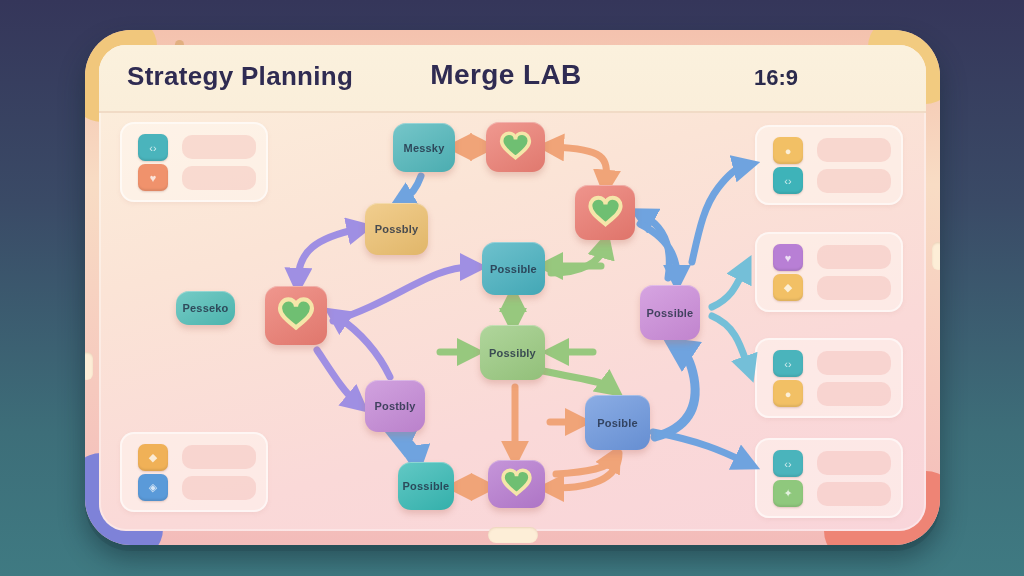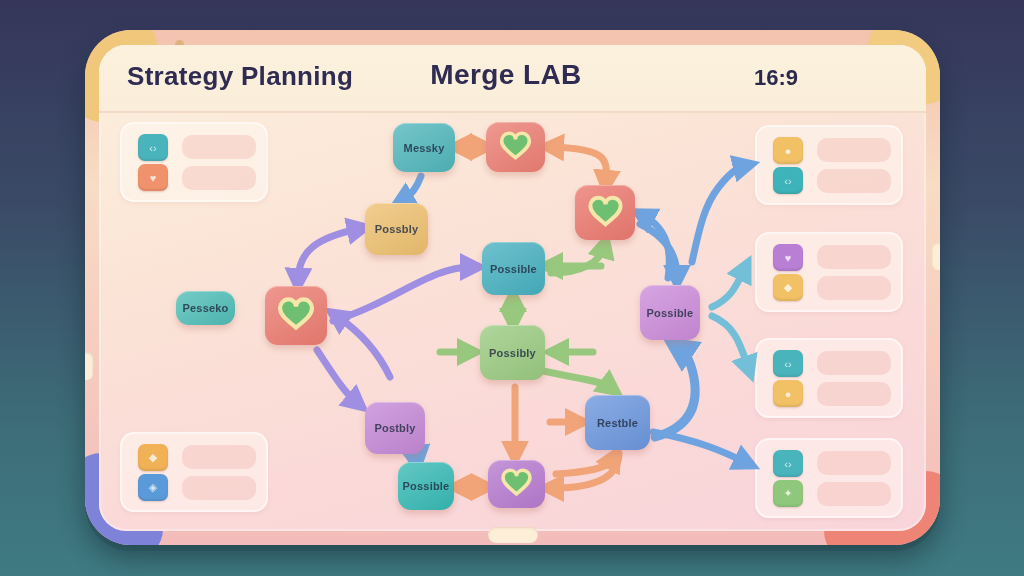"Postbly" div.fnode { margin-top: 22px -> none }
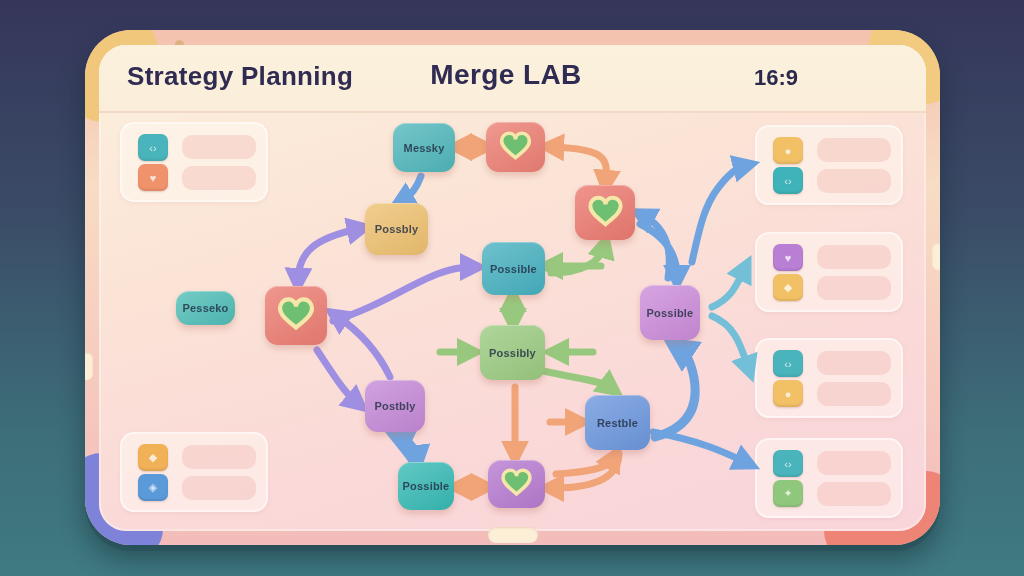"Restble" span { text: Restble -> Posible }
